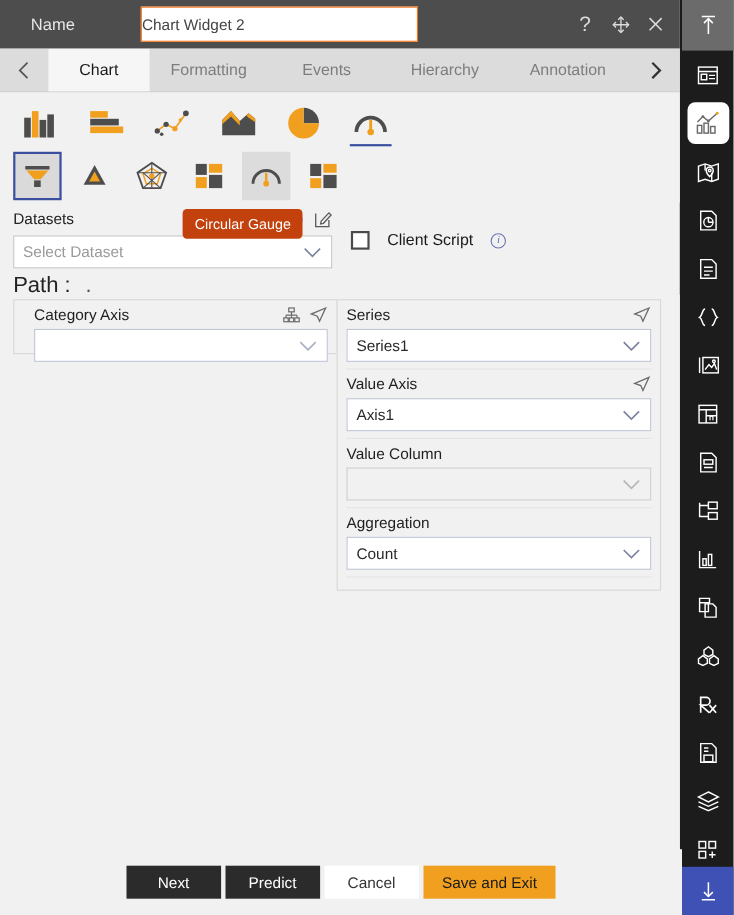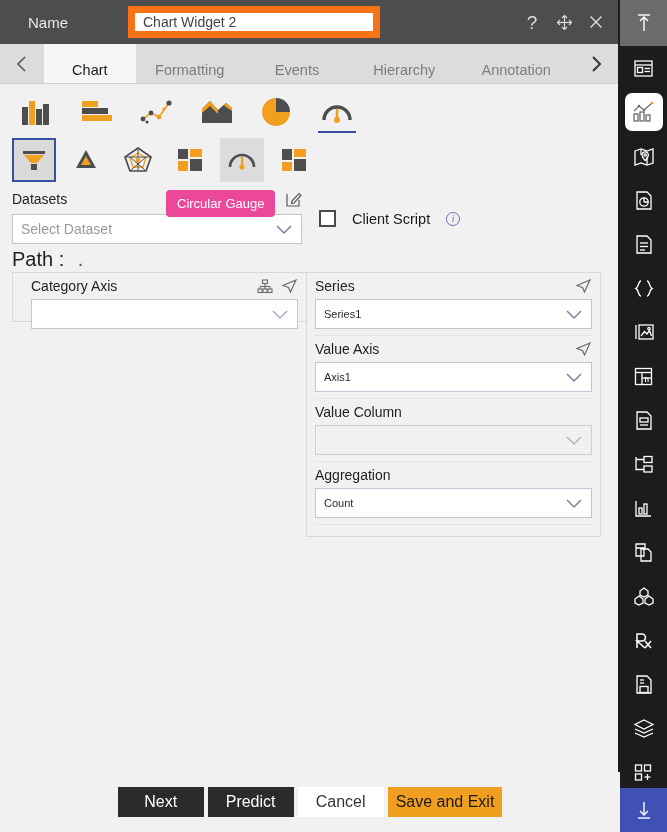"Chart Widget 2" .name-input { border: 7px solid #f97316 -> 1px solid #f97316; padding: 0 8px -> 0 0 }
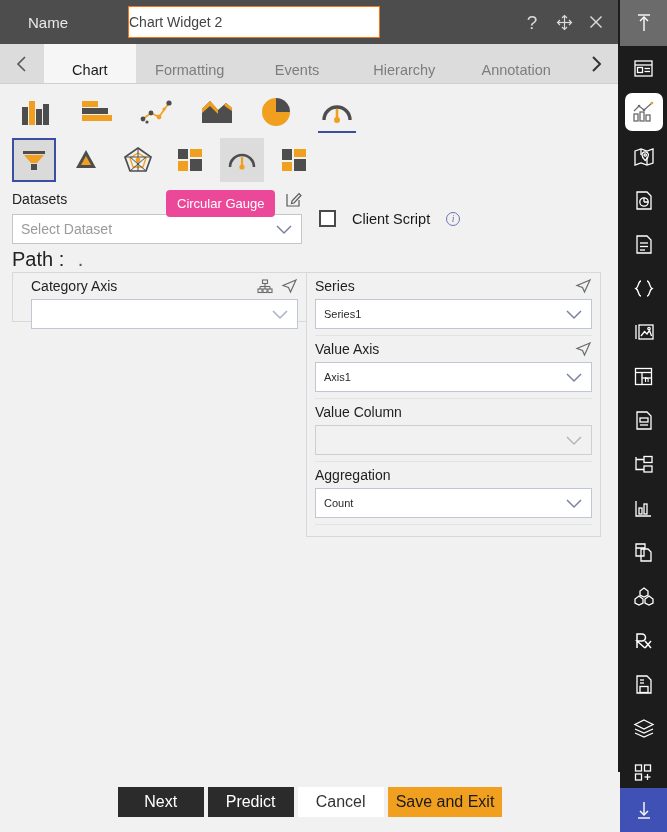"Chart" .tab { align-items: flex-end -> flex-start; padding: 5px 6px -> 12px 6px }
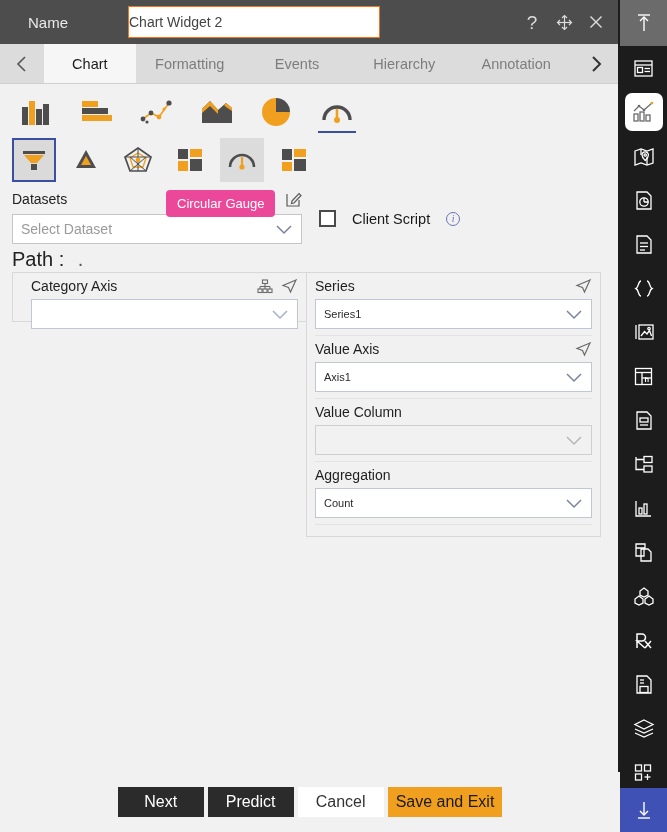"Circular Gauge" .tooltip { background: #ec4899 -> #c2410c }
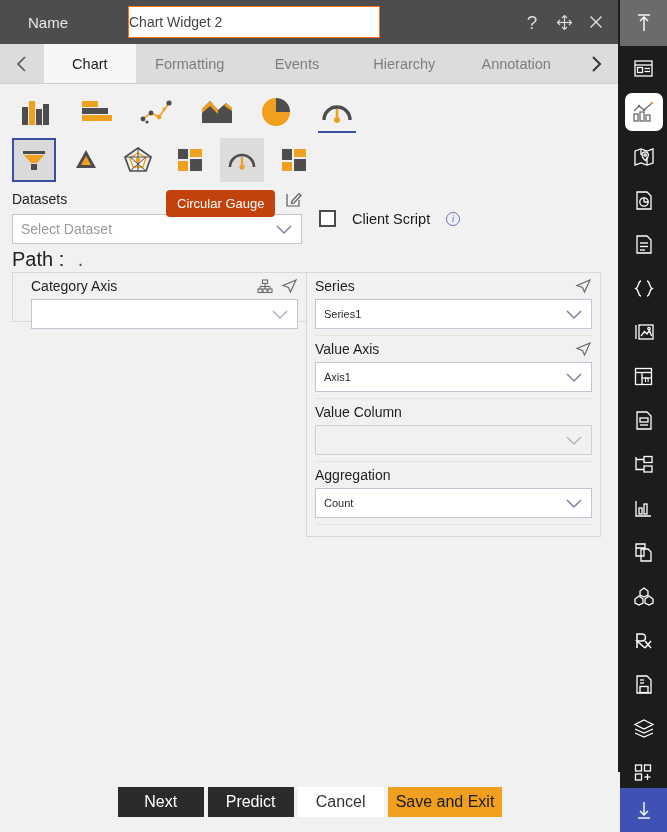"Series1" .sel { font-size: 11px -> 14px }
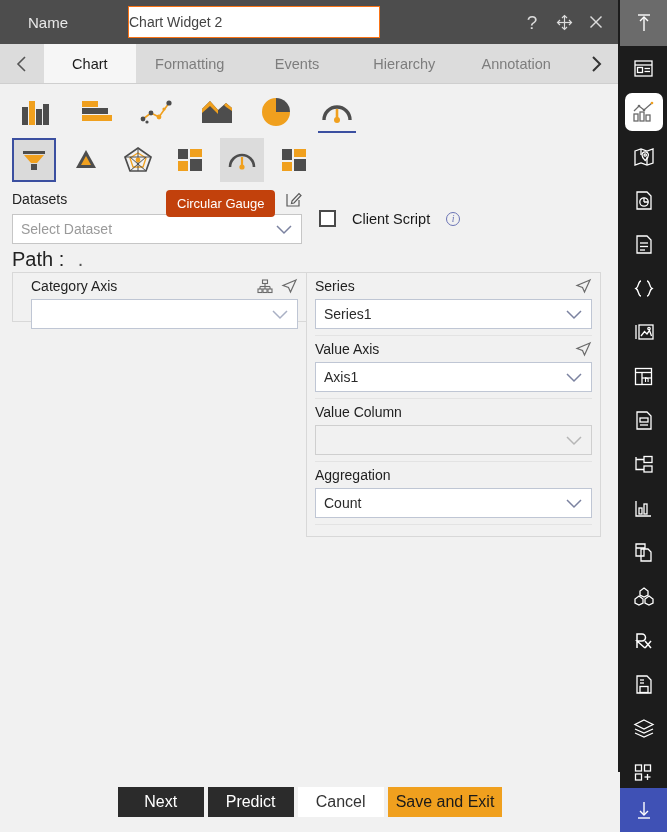"Next" .btn { font-size: 16px -> 14px; padding: 0 8px -> 0 17px }
